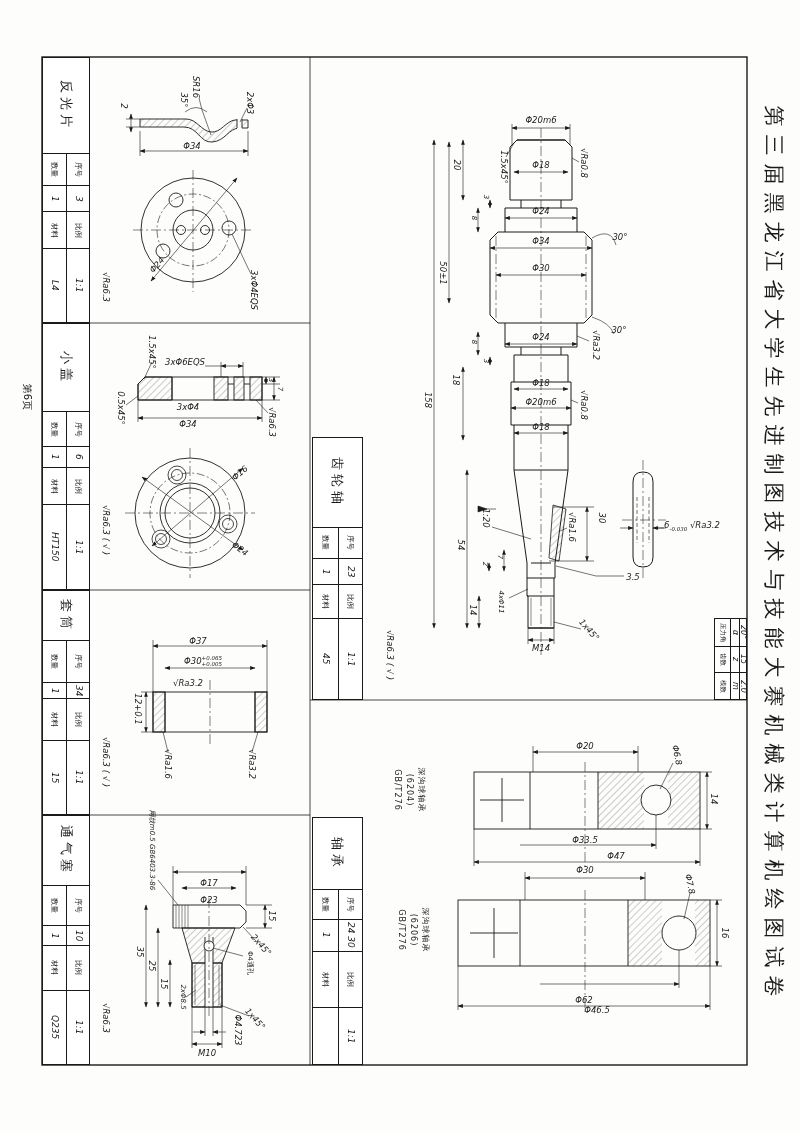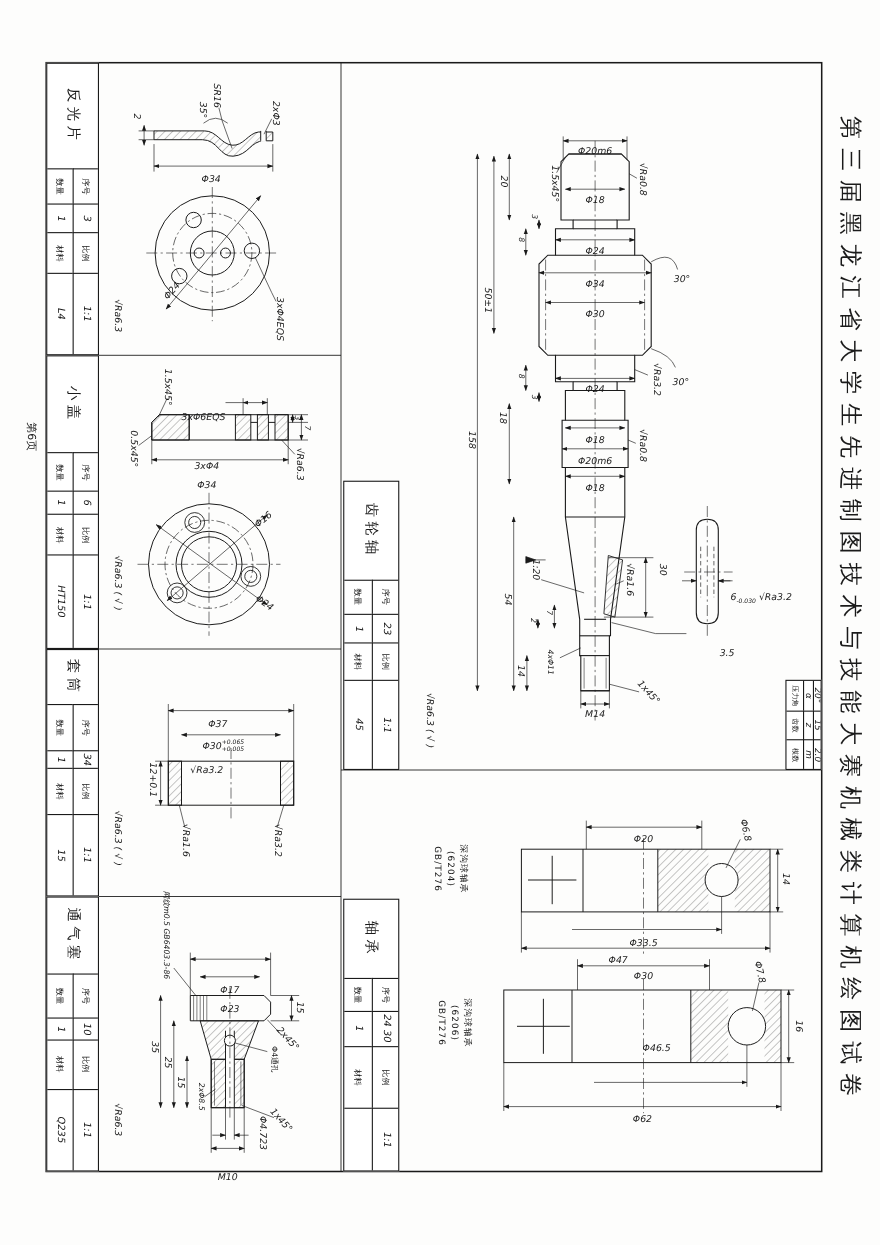"Φ20m6" .t.h { margin-top: 18px -> none }
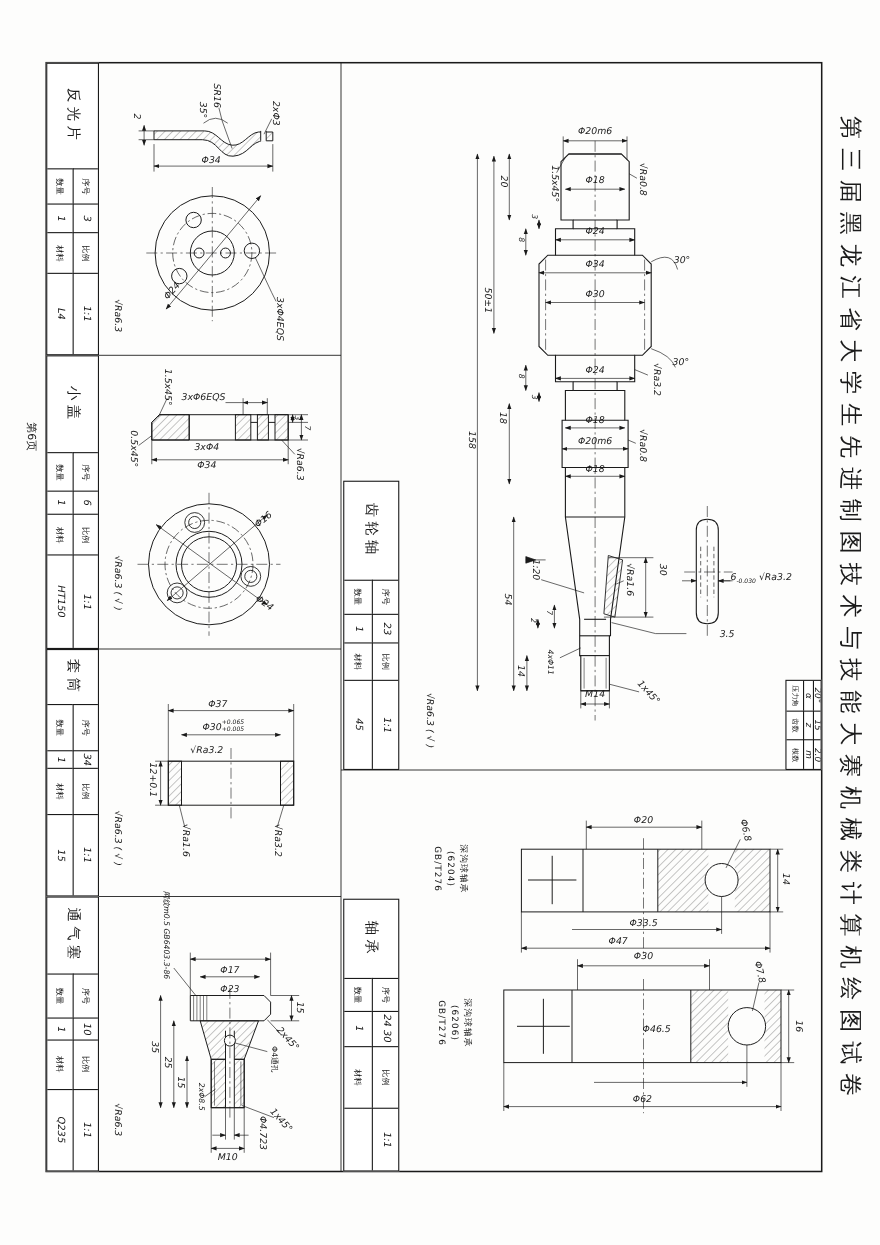"3.5" div.t { left: 661px -> 633px }
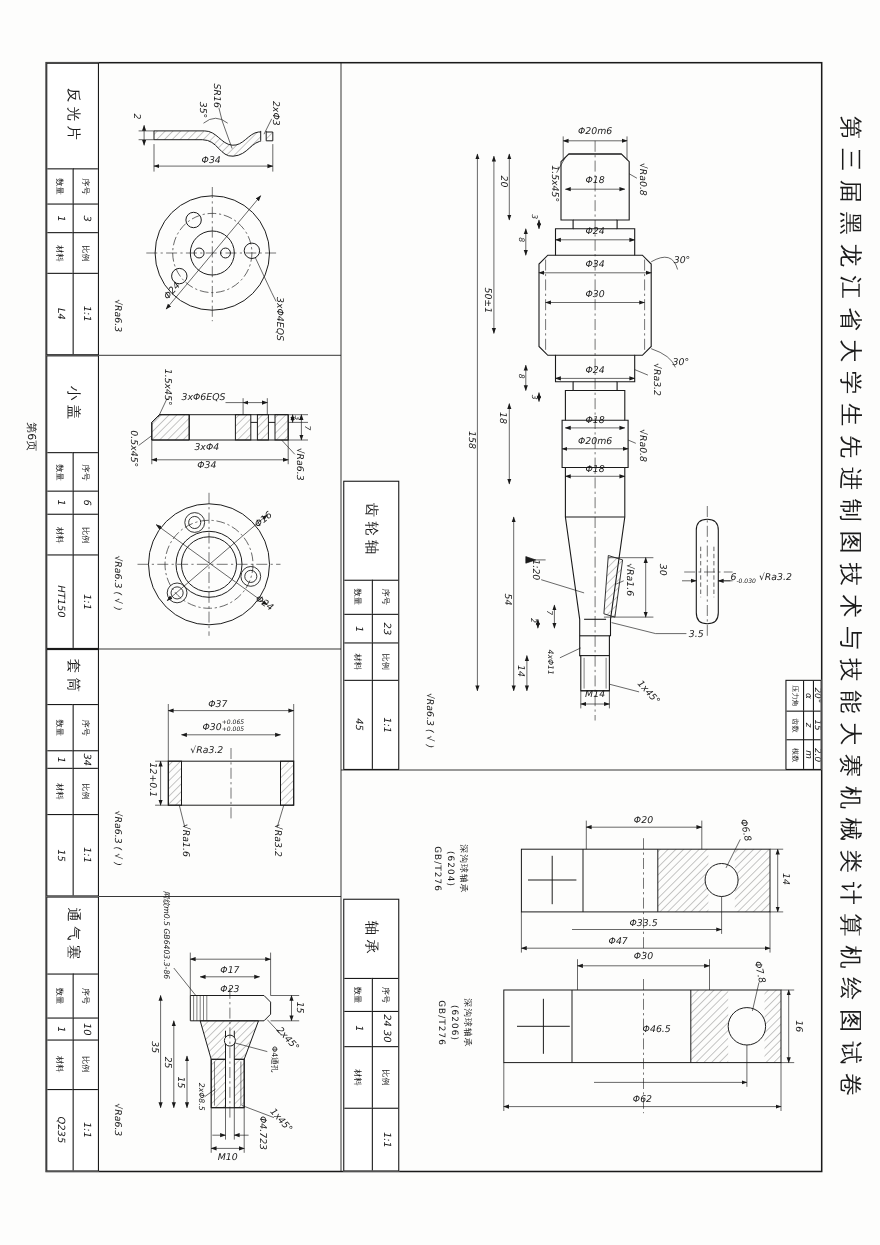"M14" div.t { top: 632px -> 648px }
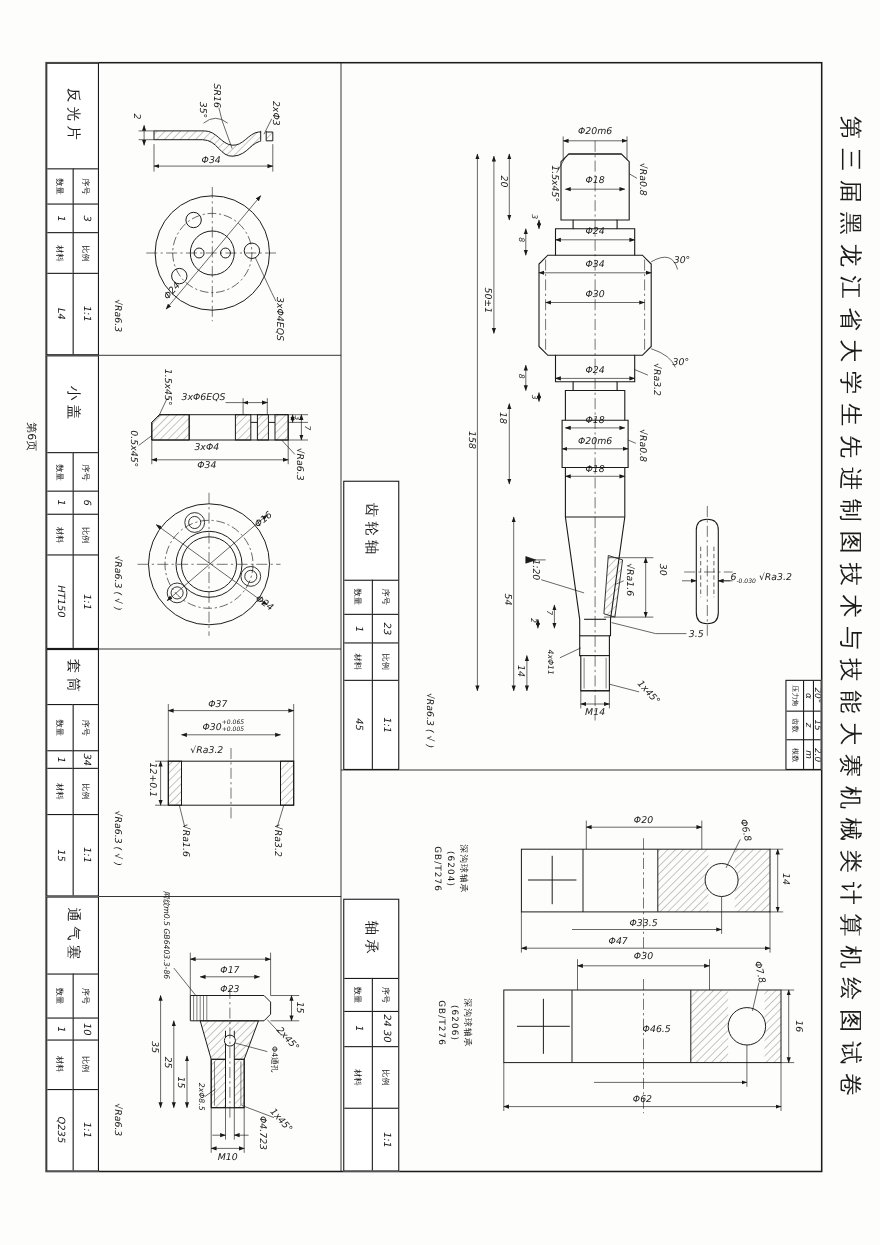"Φ47" div.t { left: 562px -> 616px }
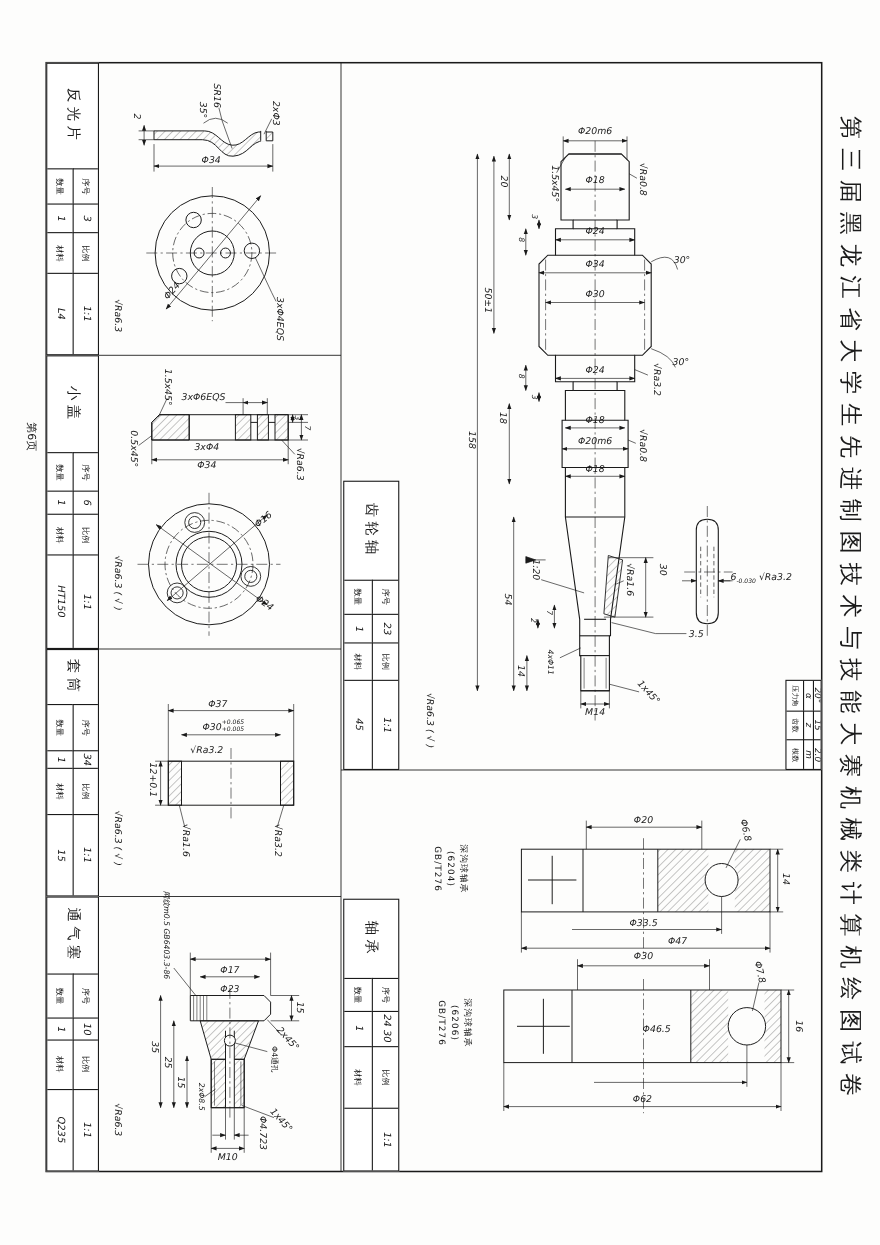"Φ46.5" div.t { top: 936px -> 1010px }
